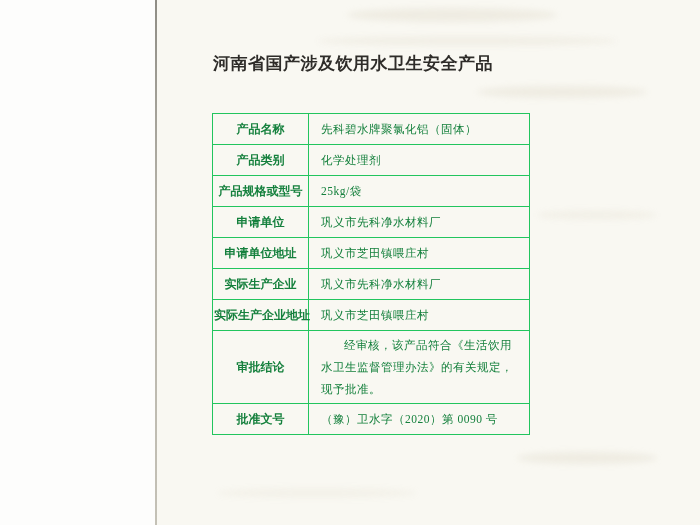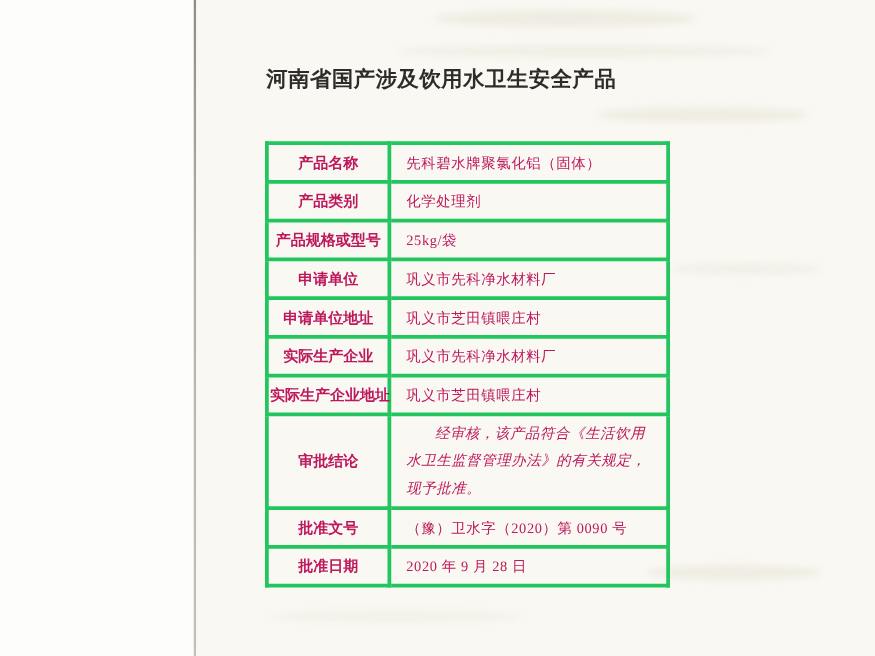"产品名称" table.permit td { border: 3px solid #22c55e -> 1px solid #22c55e; color: #be185d -> #15803d }
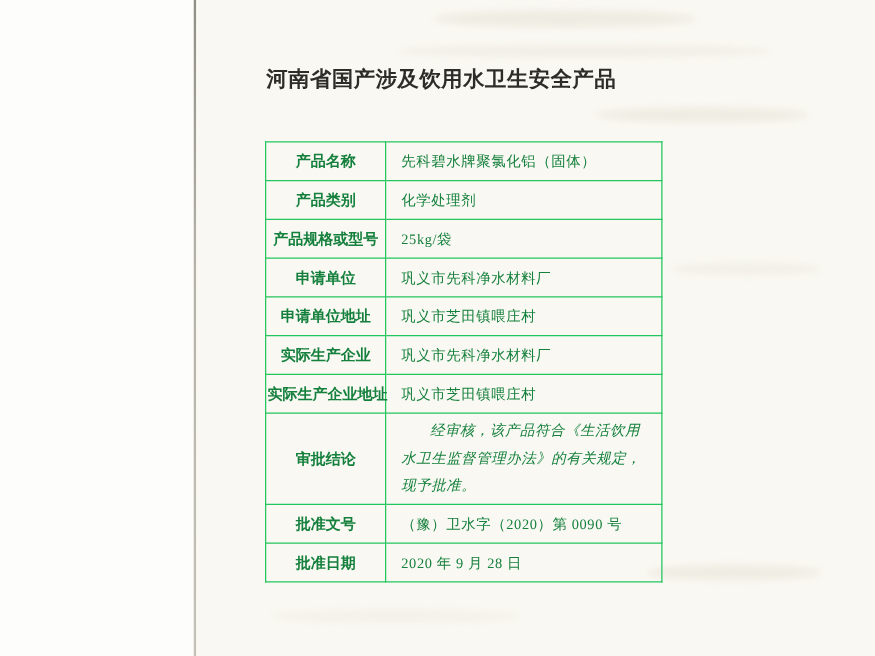"经审核，该产品符合《生活饮用水卫生监督管理办法》的有关规定，现予批准。" td.val.conclusion { font-style: italic -> none }
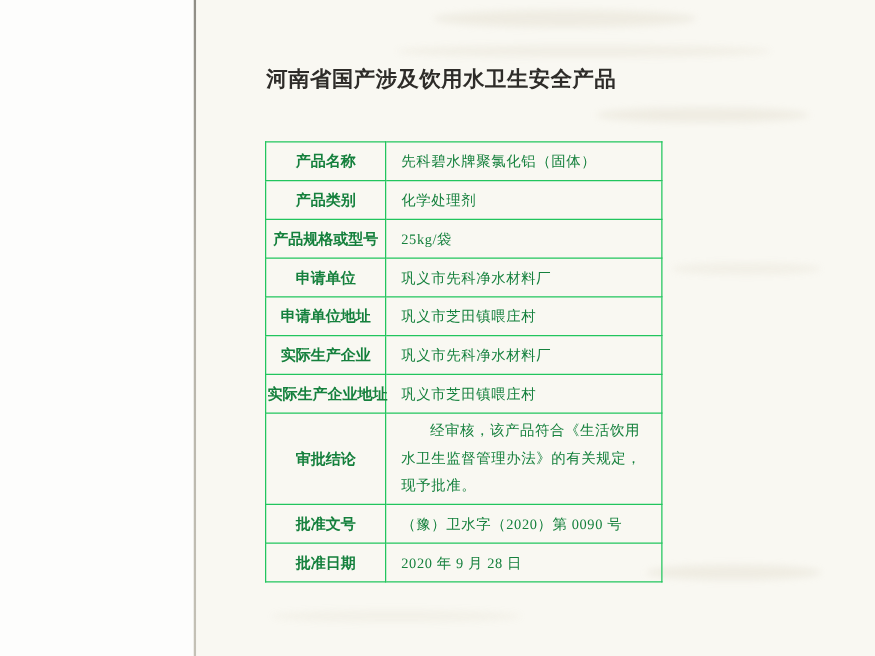"批准日期" tr { html: <tr> <td>批准日期</td> <td>2020 年 9 月 28 日</td> </tr> -> none }
